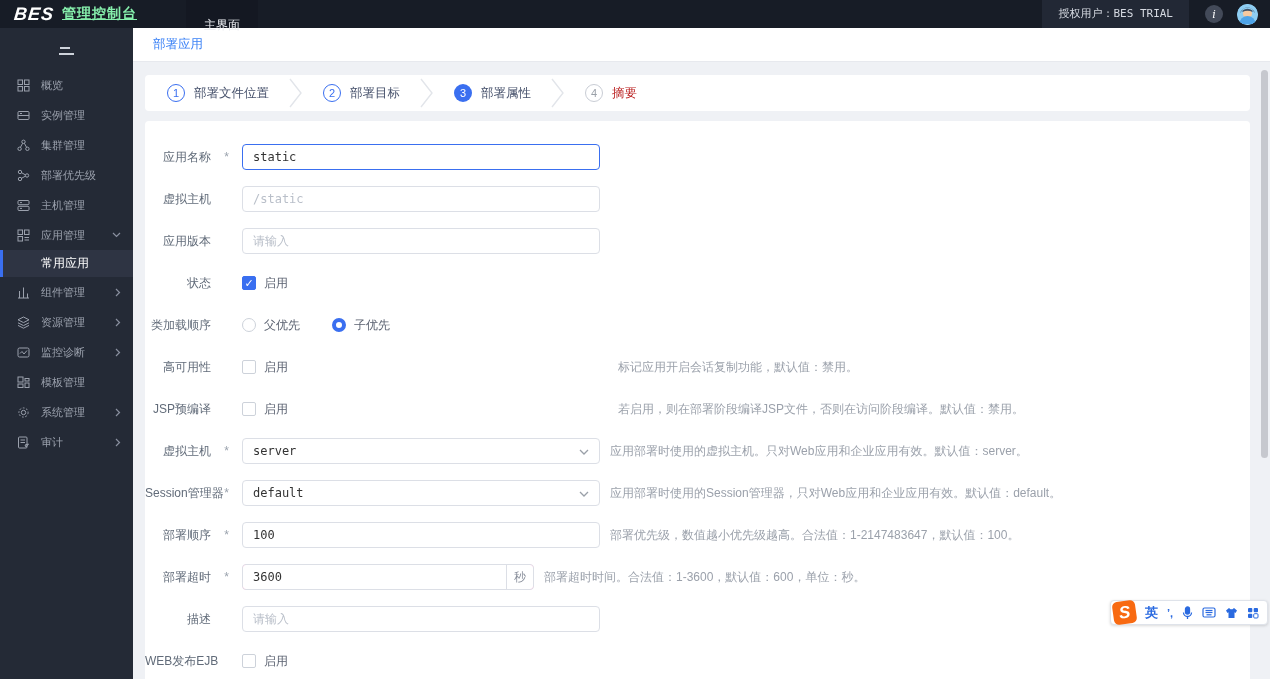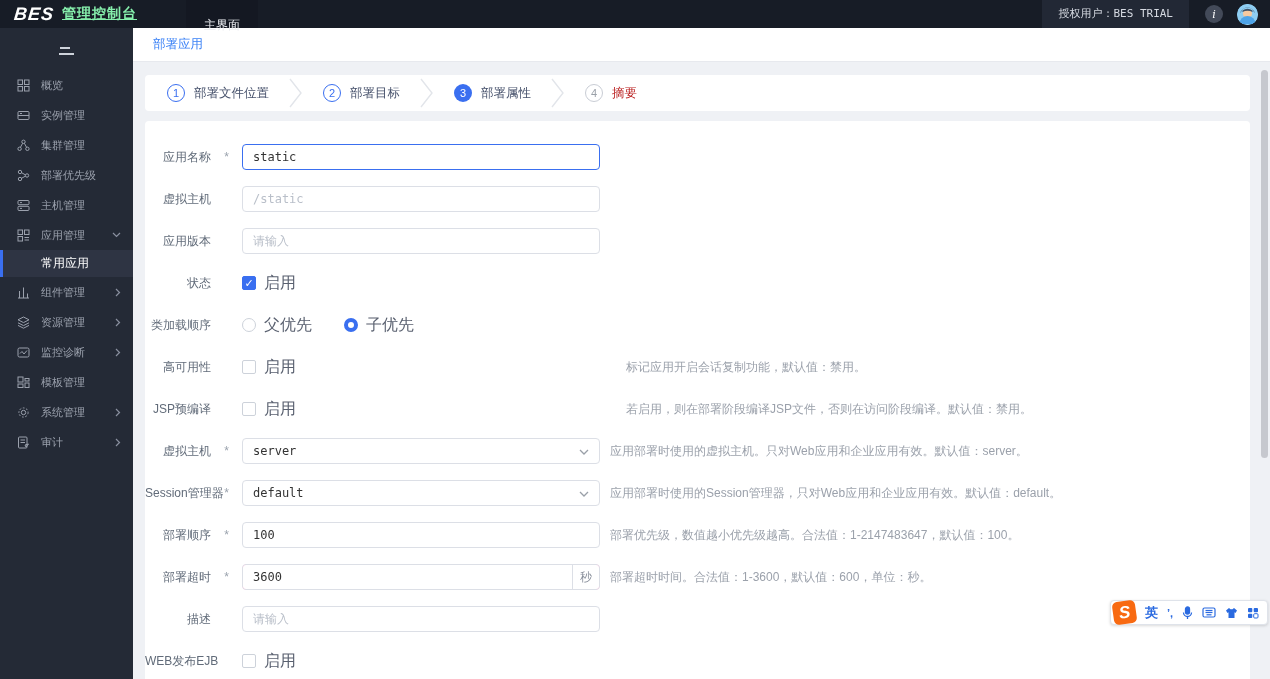"启用" .opt-label { font-size: 16px -> 12px }
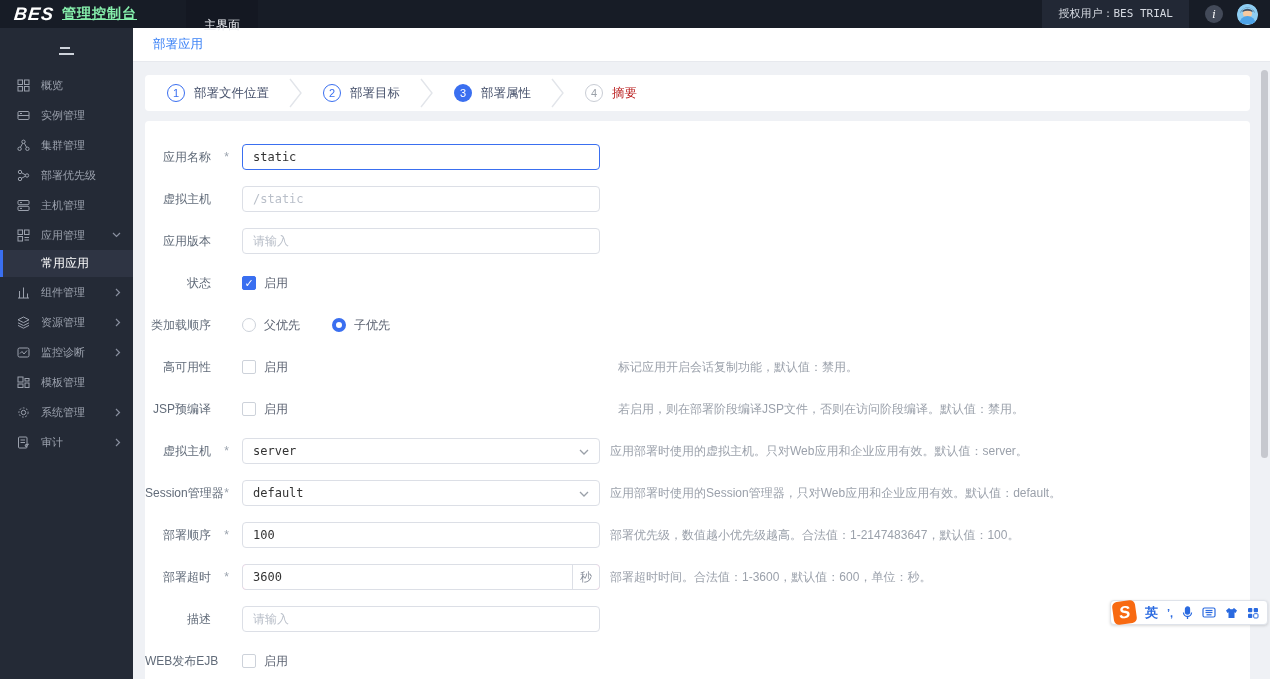"3600" .igroup { width: 358px -> 292px }
